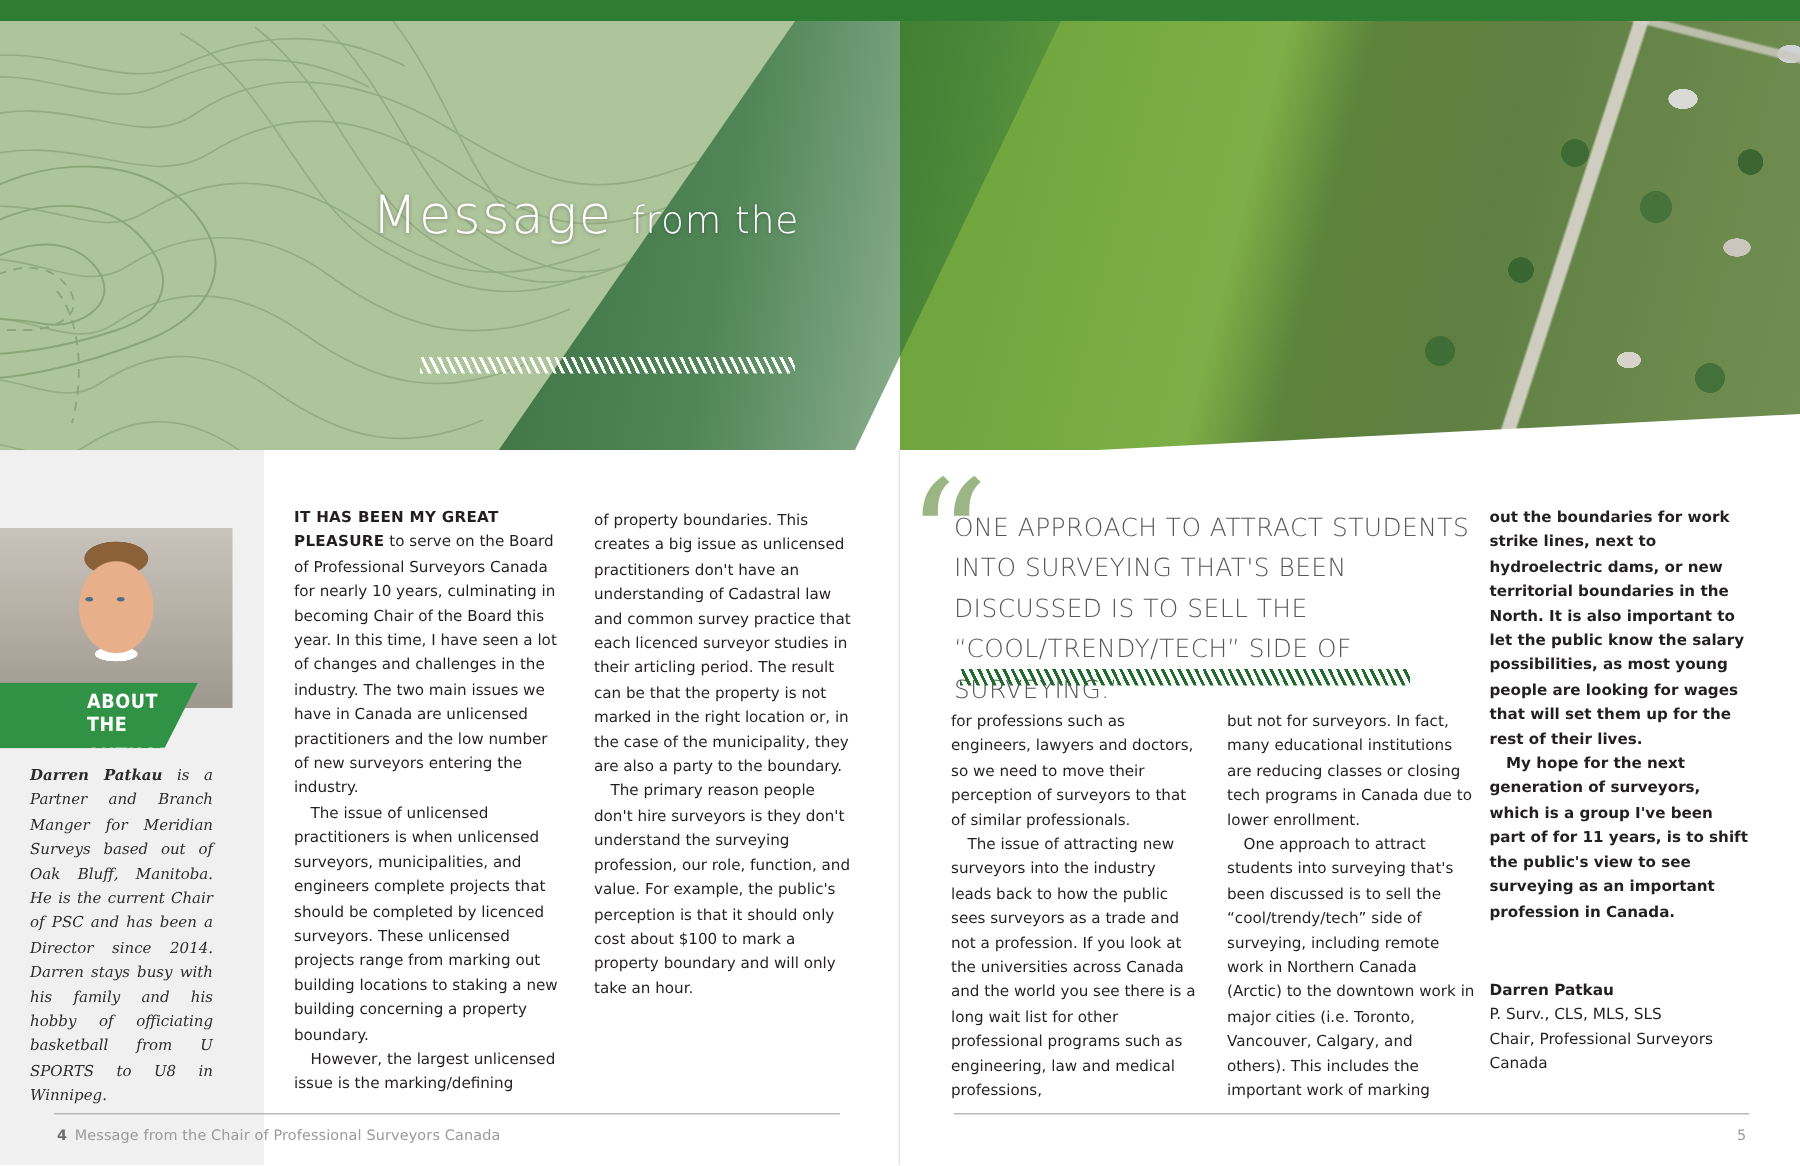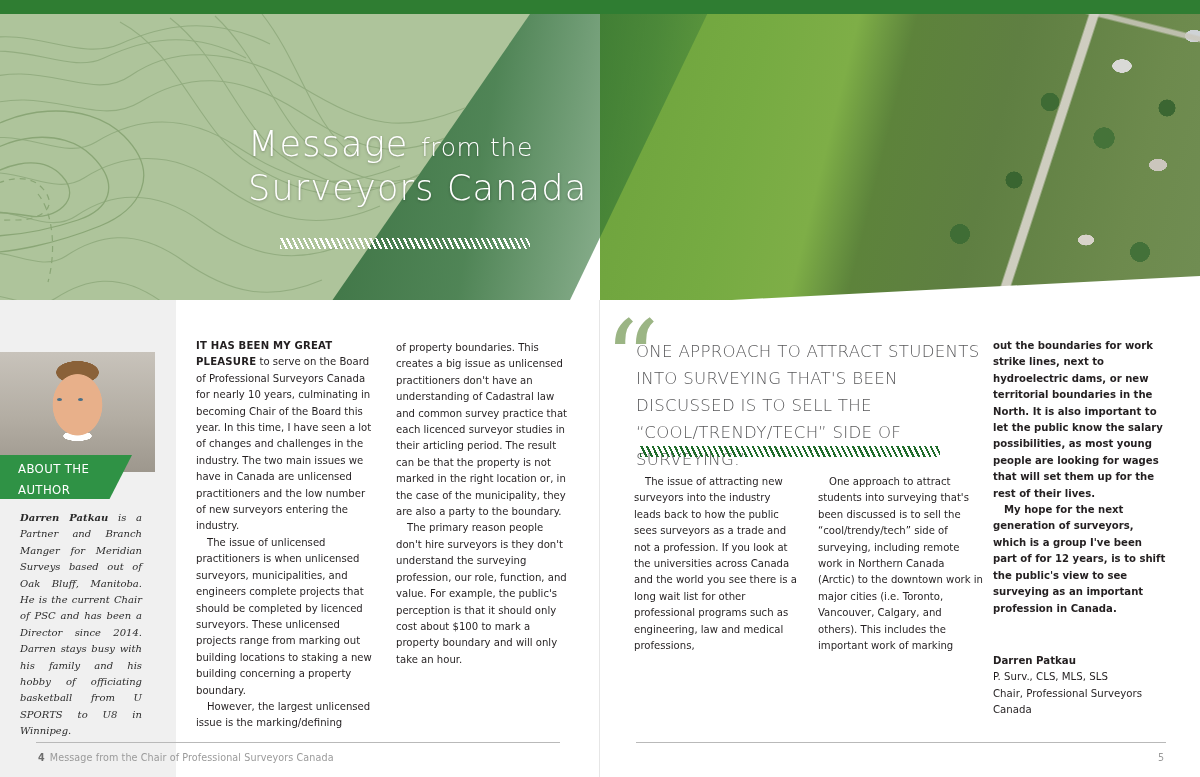"Surveyors Canada" div { html: <div>Surveyors Canada</div> -> none }
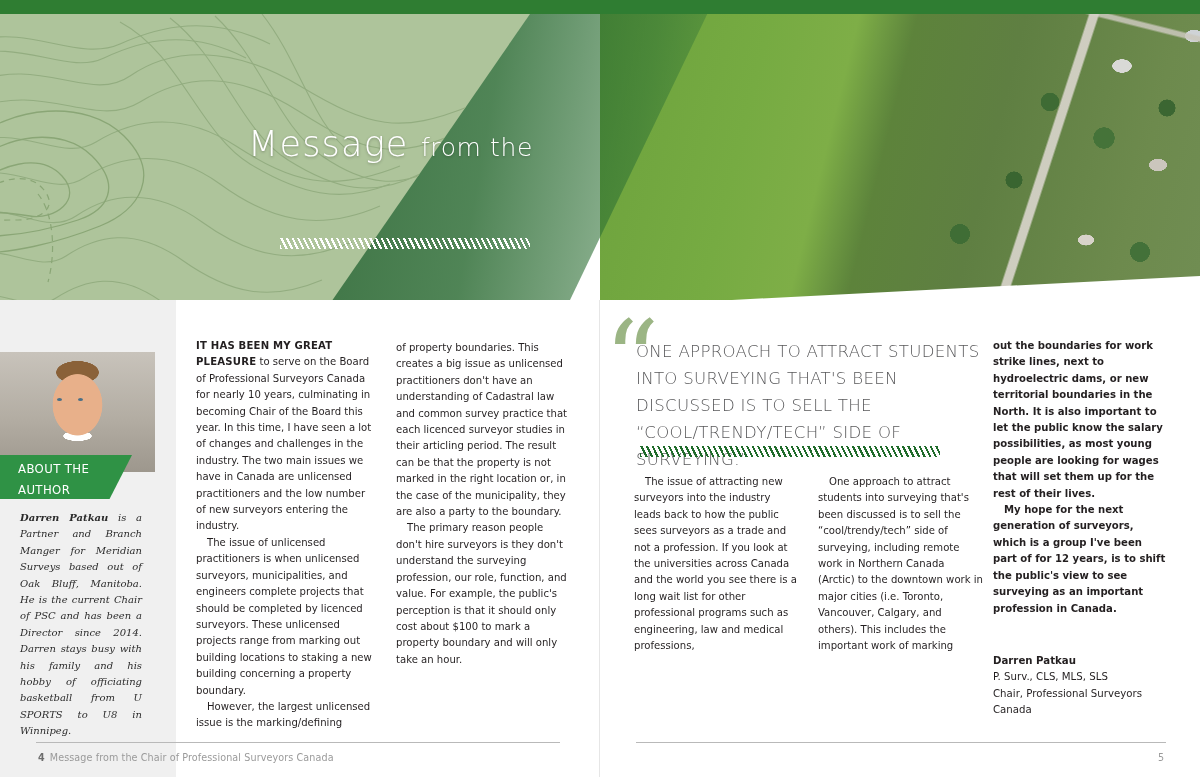"ABOUT THE" .about-band span { font-weight: normal -> bold; margin-left: none -> 40px }
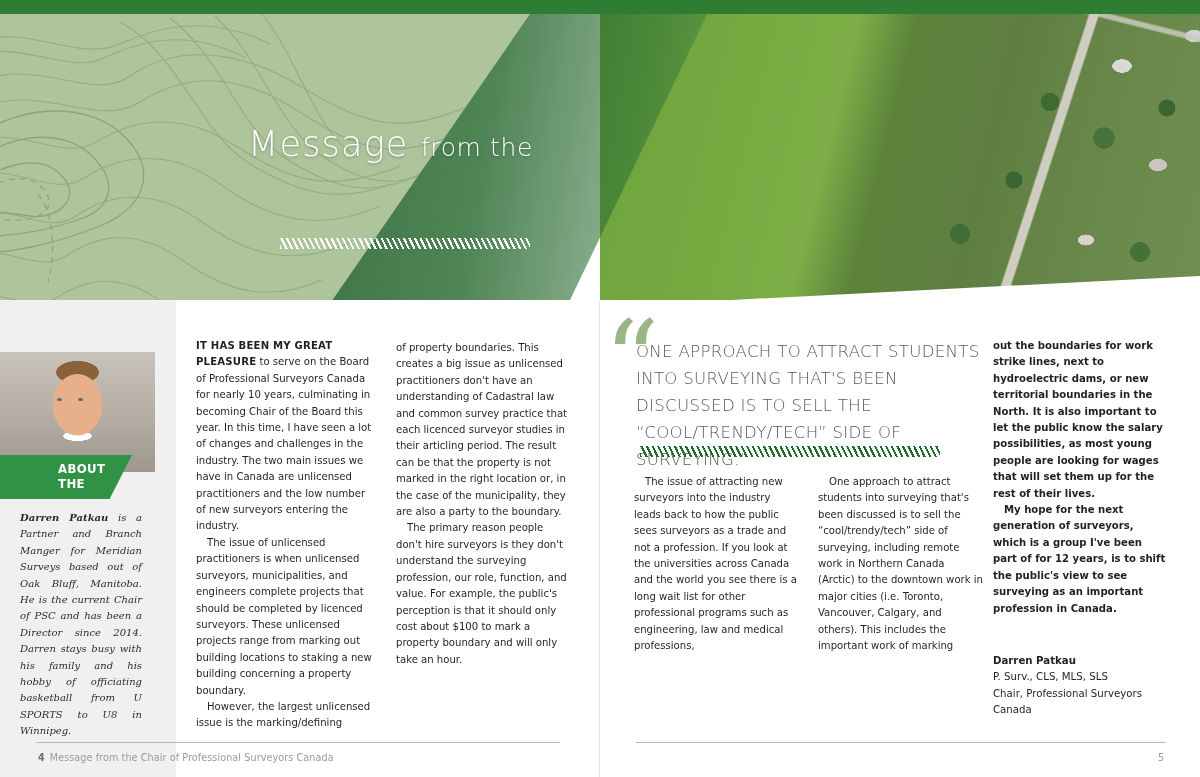"for professions such as engineers," p.first { html: none -> <p>for professions such as engineers, lawyers and doctors, so we need to move their perception of surveyors to that of similar professionals.</p> }
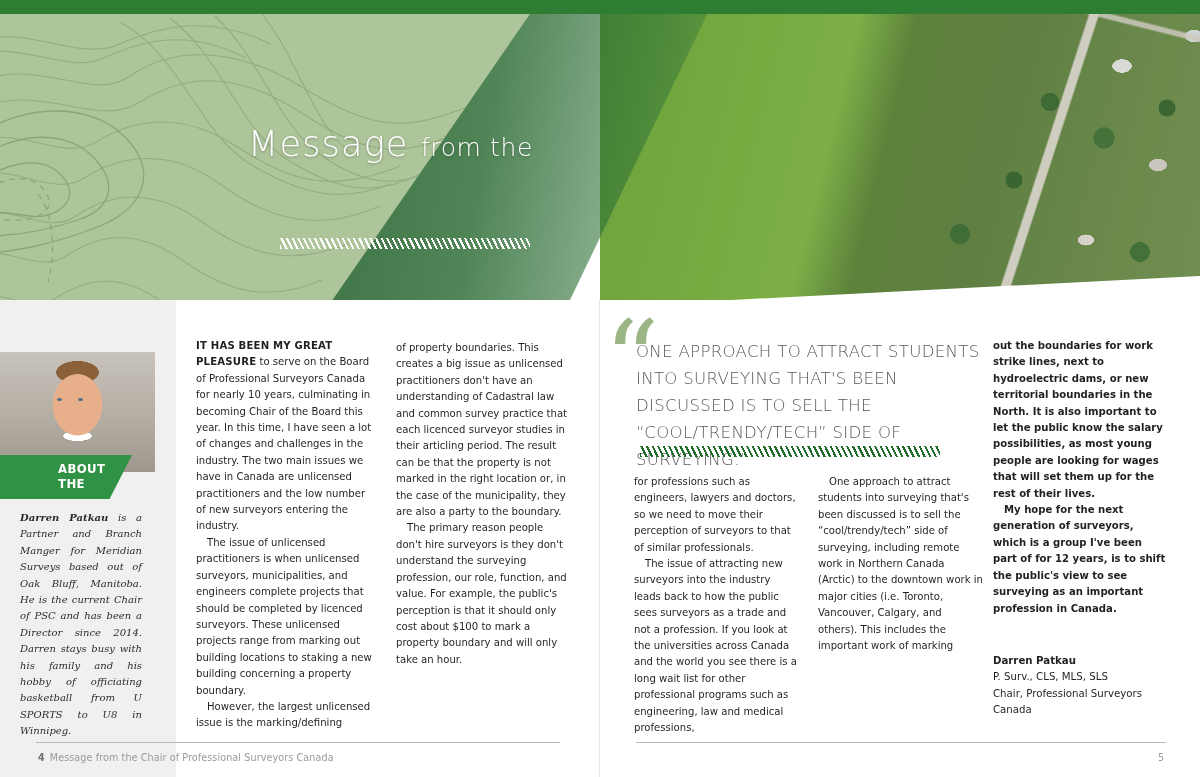"but not for surveyors. In" p.first { html: none -> <p>but not for surveyors. In fact, many educational institutions are reducing classes or closing tech programs in Canada due to lower enrollment.</p> }
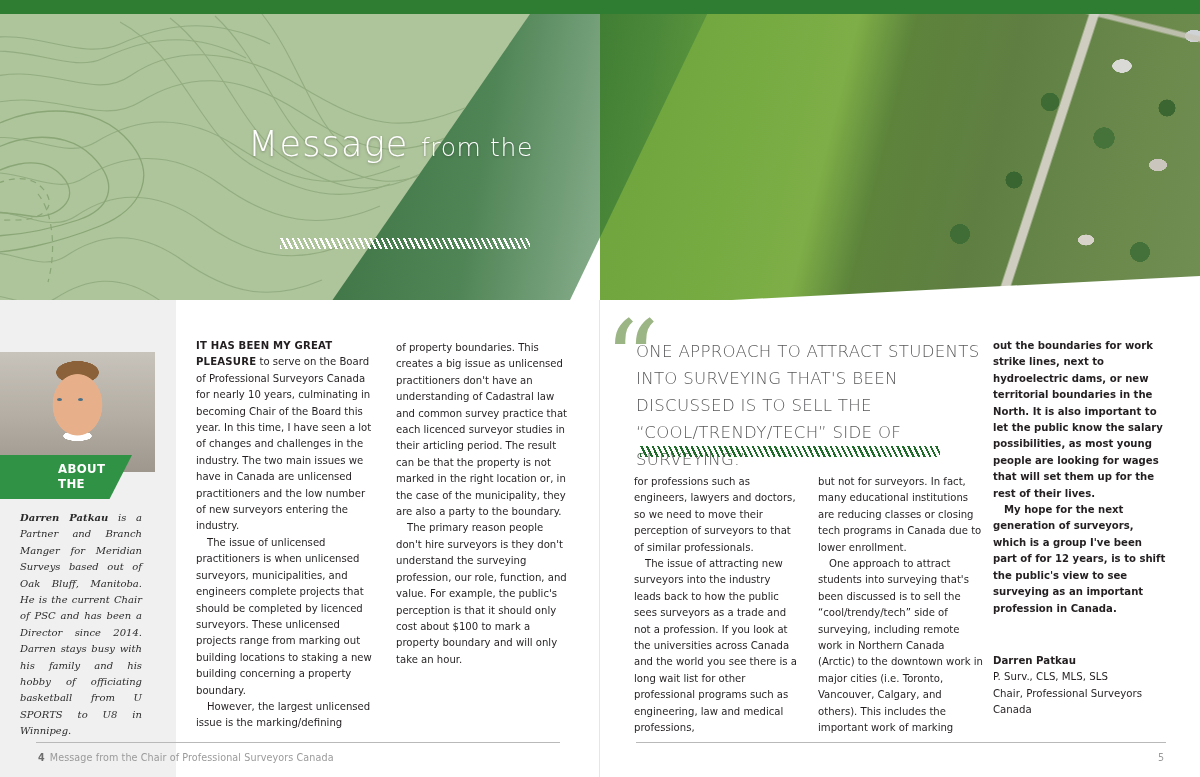"My hope for the next" p { text: 12 -> 11 }
